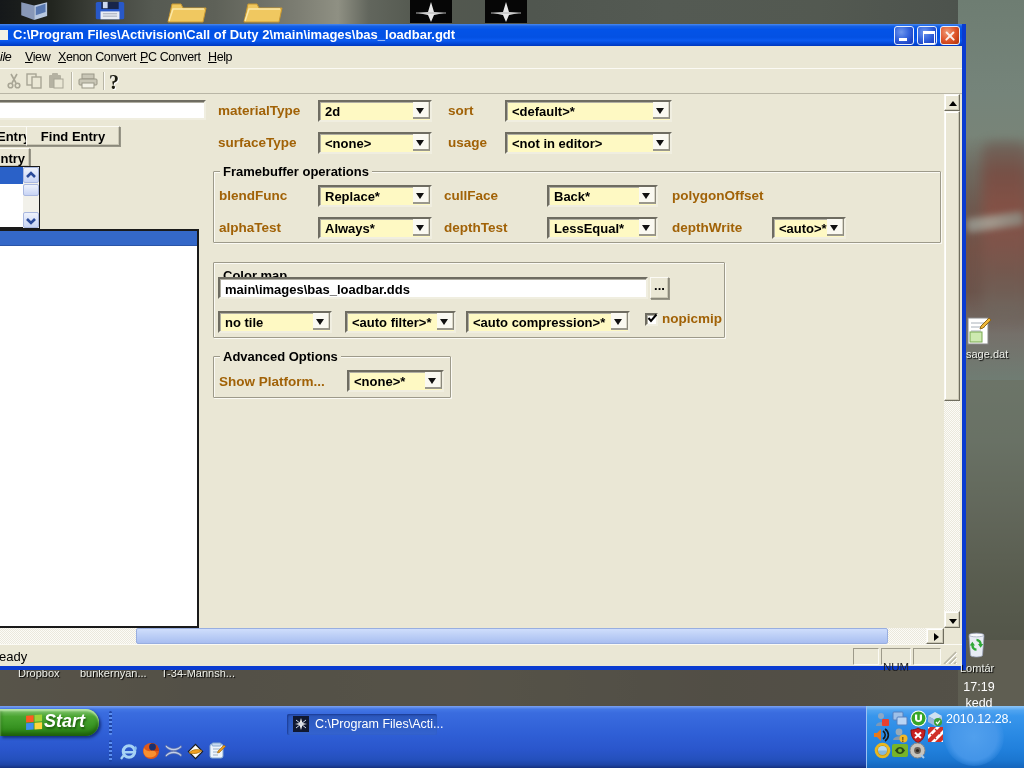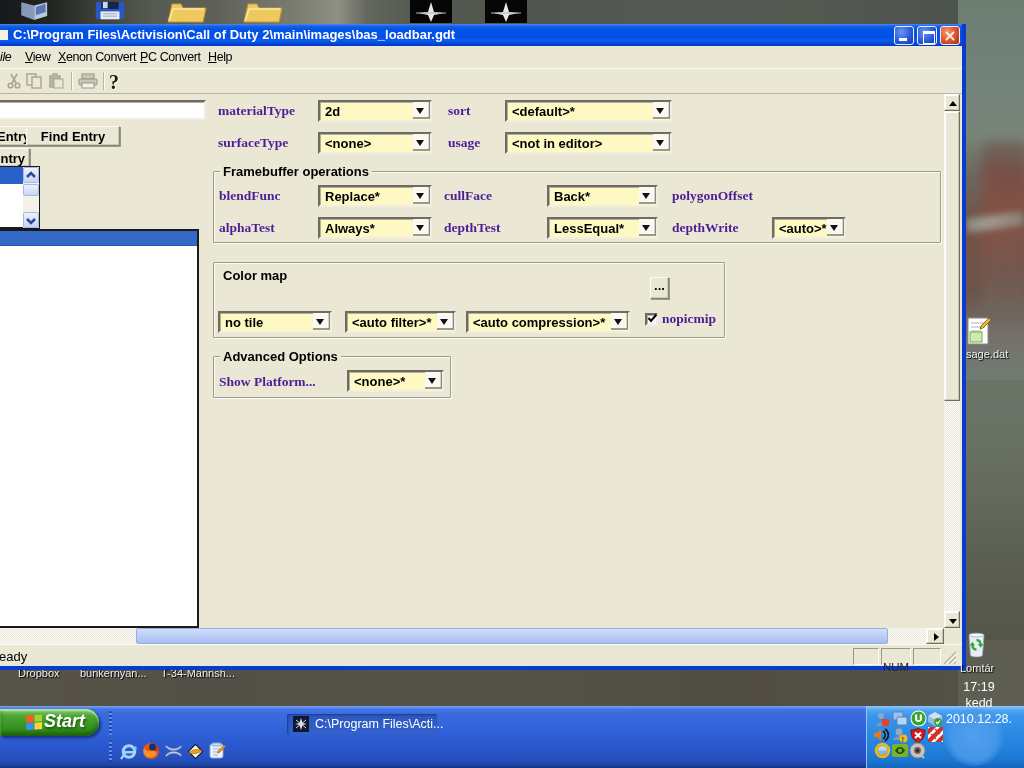"materialType" .lbl { color: #4c1d95 -> #a16207; font-family: Liberation Serif, serif -> none }
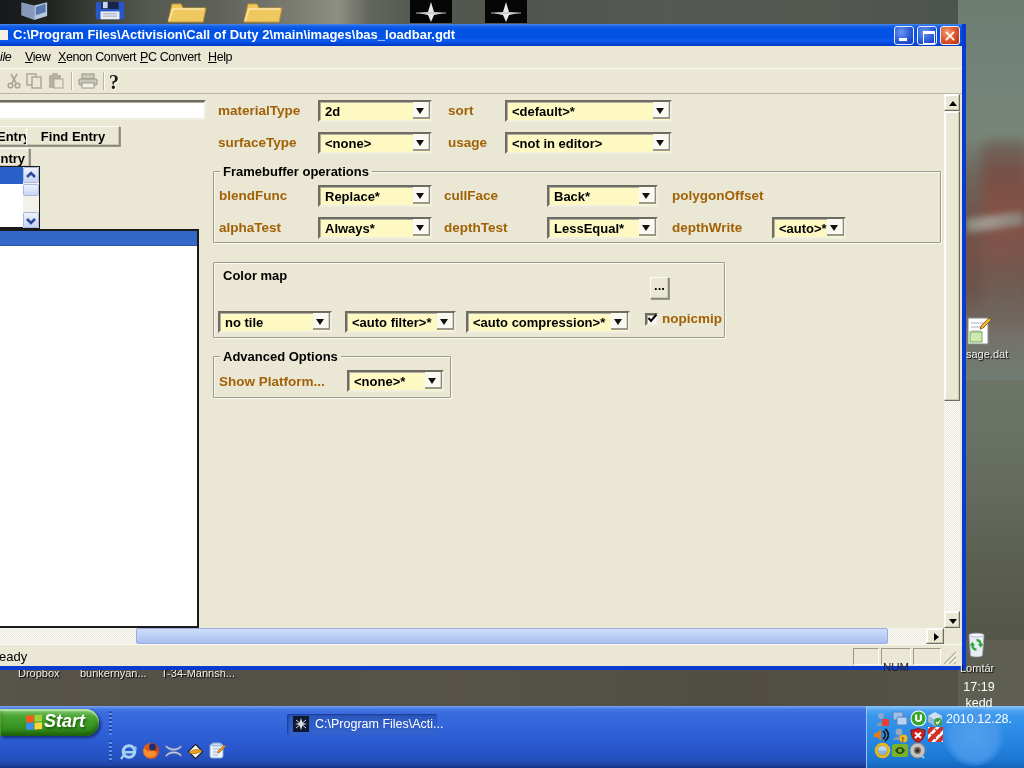"main\images\bas_loadbar.dds" div.sunkenwhite { html: none -> <div>main\images\bas_loadbar.dds</div> }
